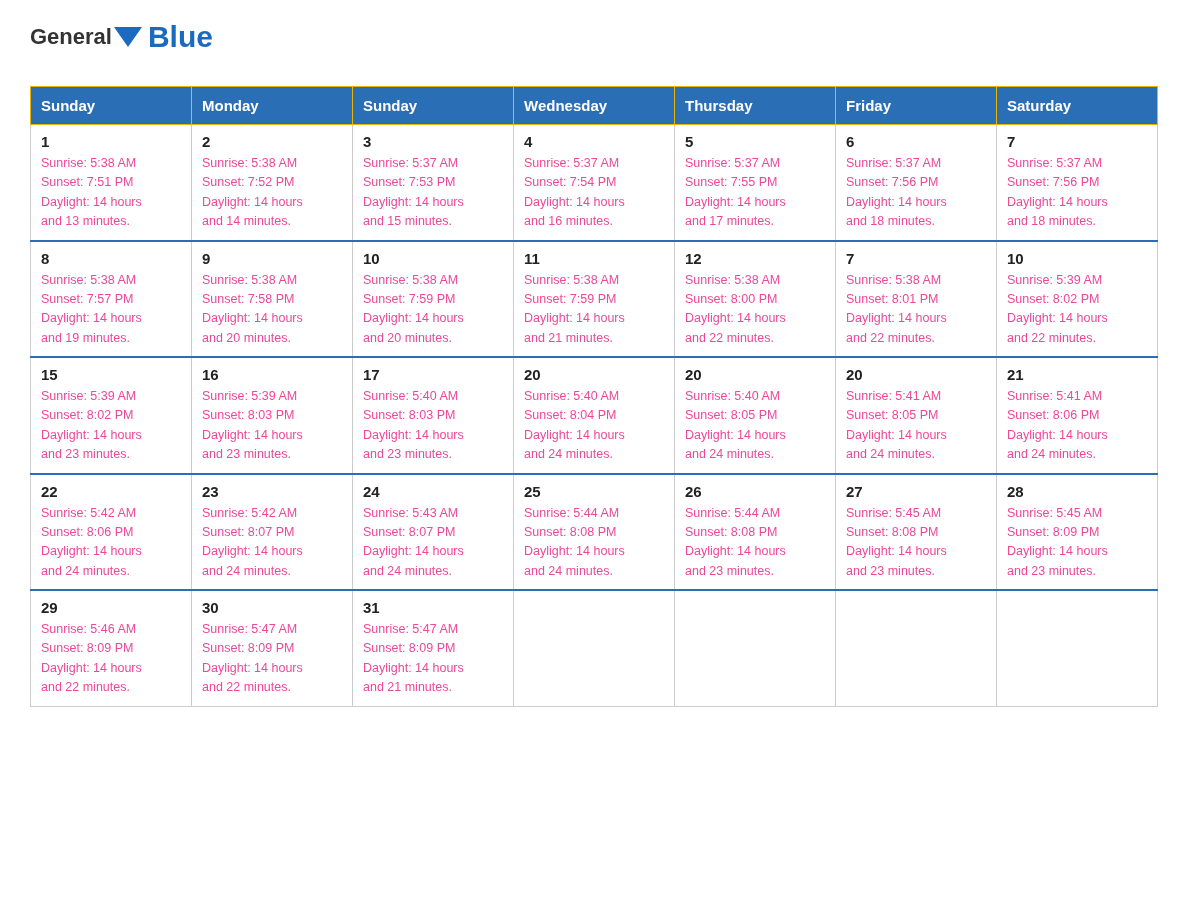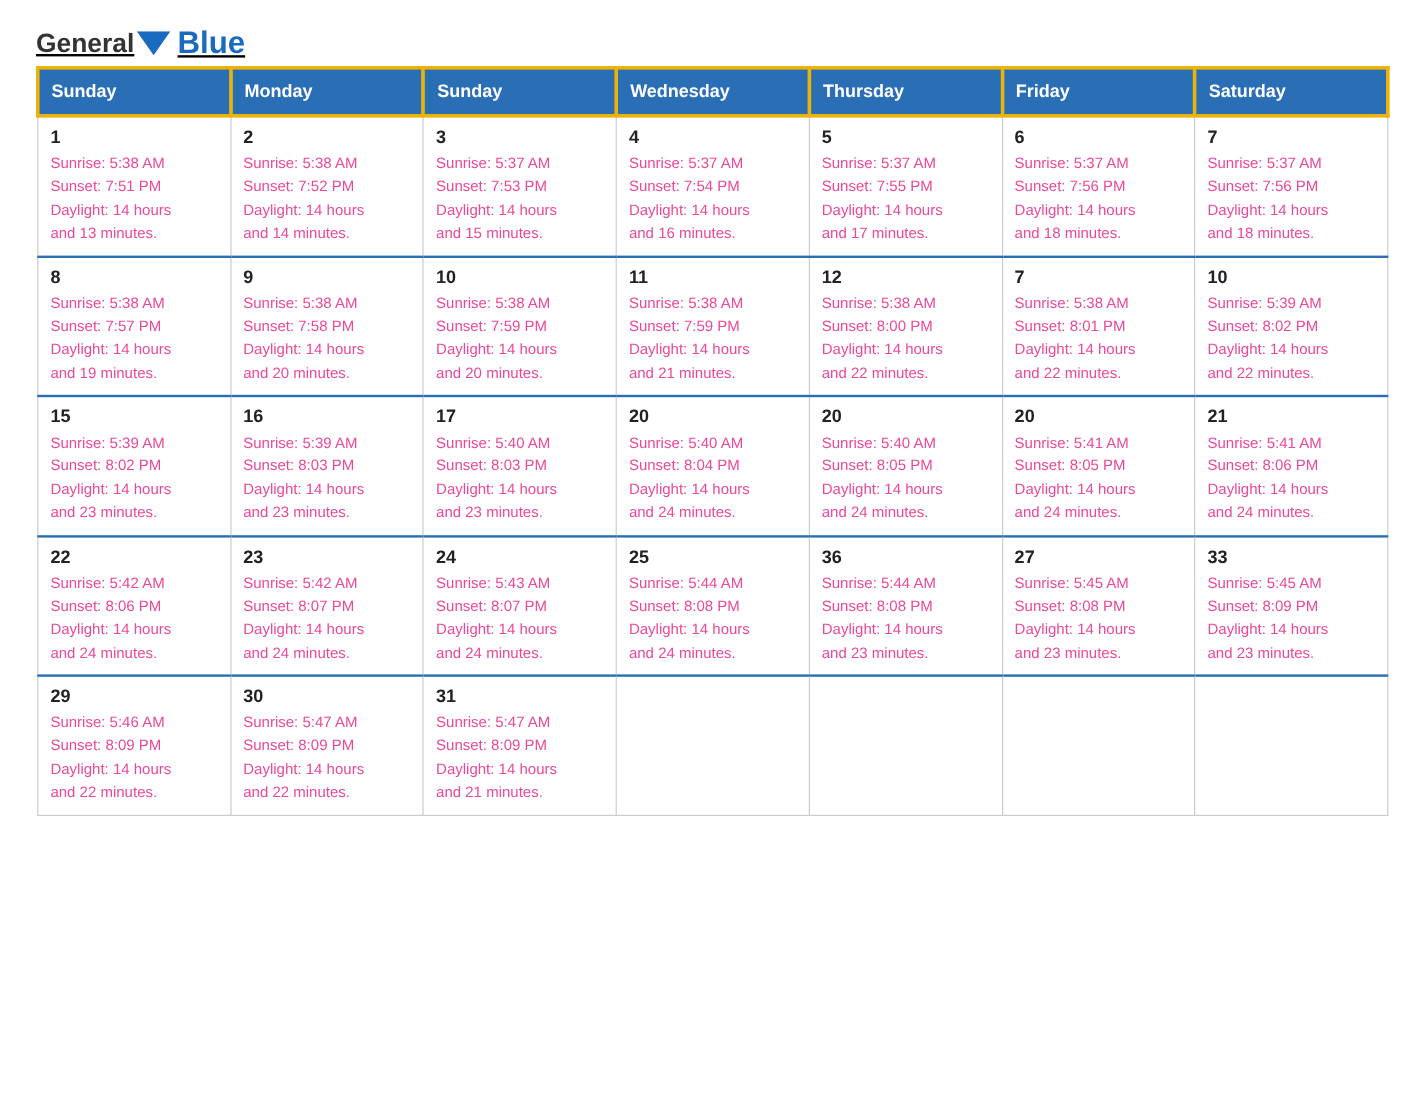"General" .header { margin-bottom: 4px -> 32px; text-decoration: underline -> none }
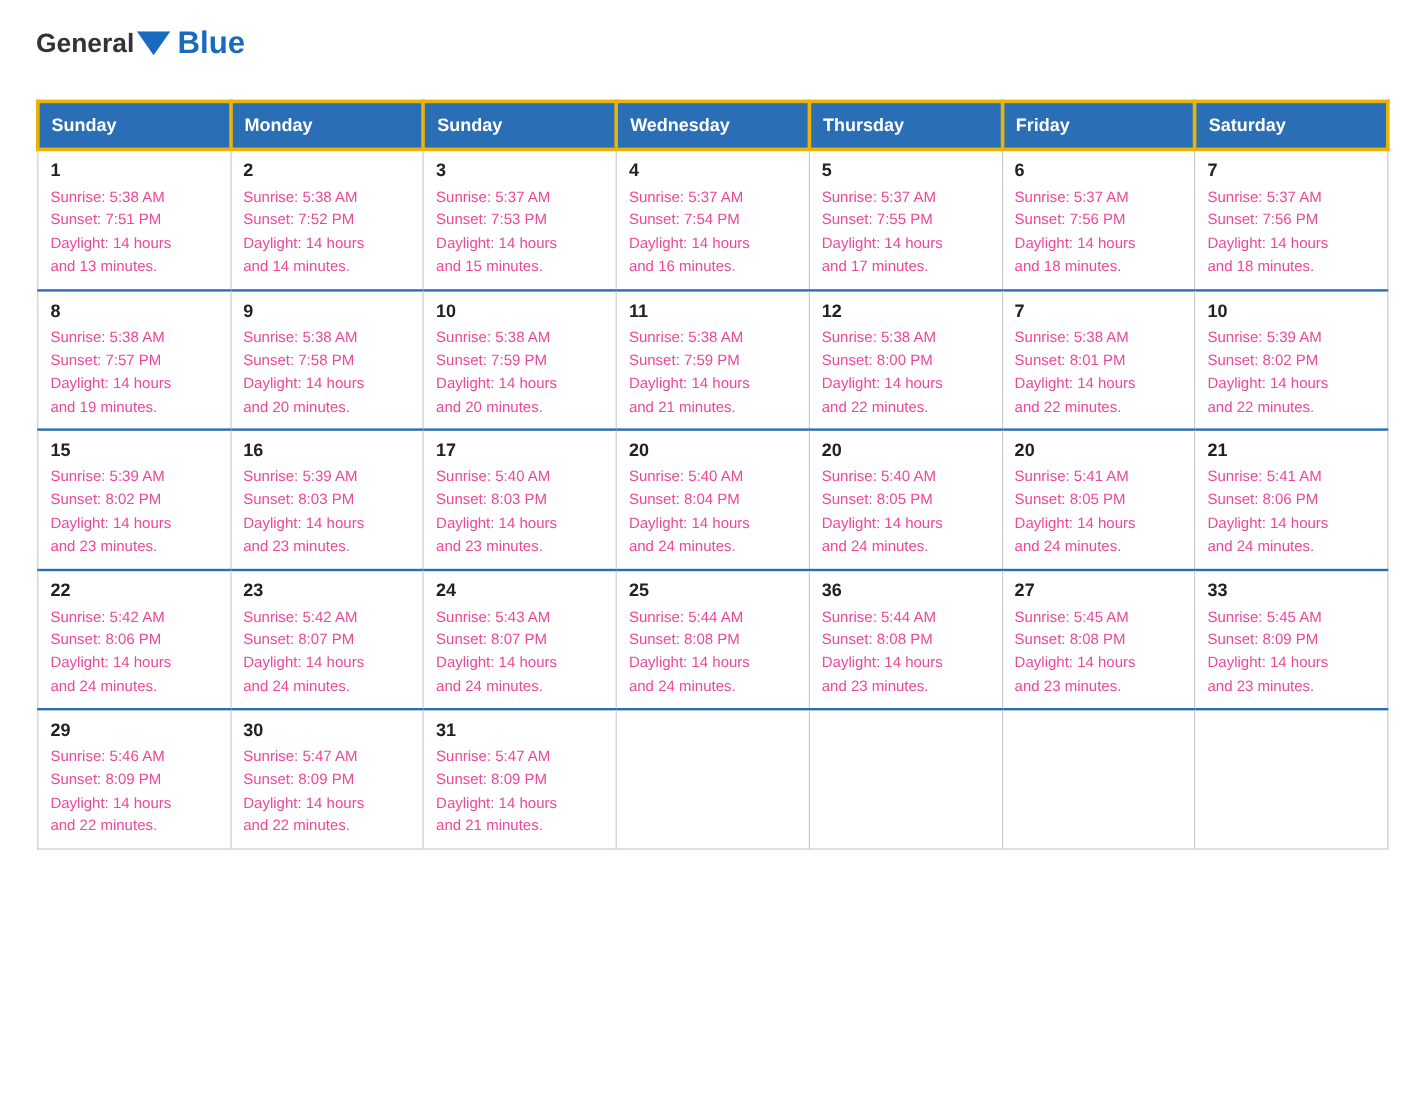"Blue" span { font-size: 26px -> 30px }
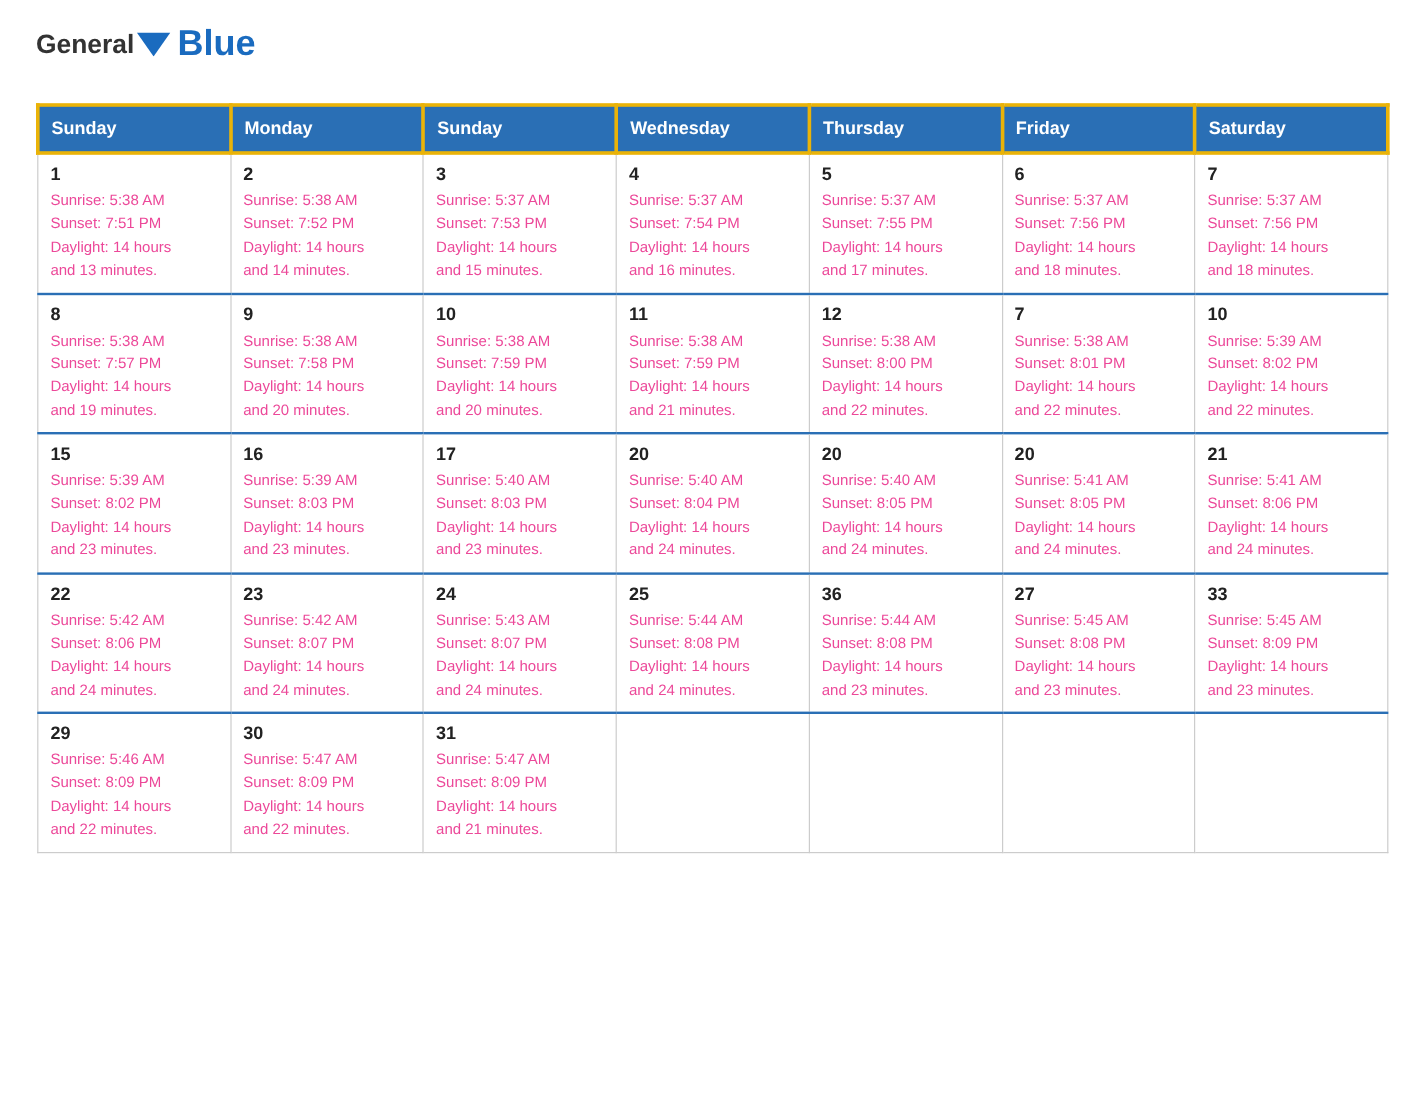"Sunday" .calendar-table th { border: 3px solid #eab308 -> 1px solid #eab308 }
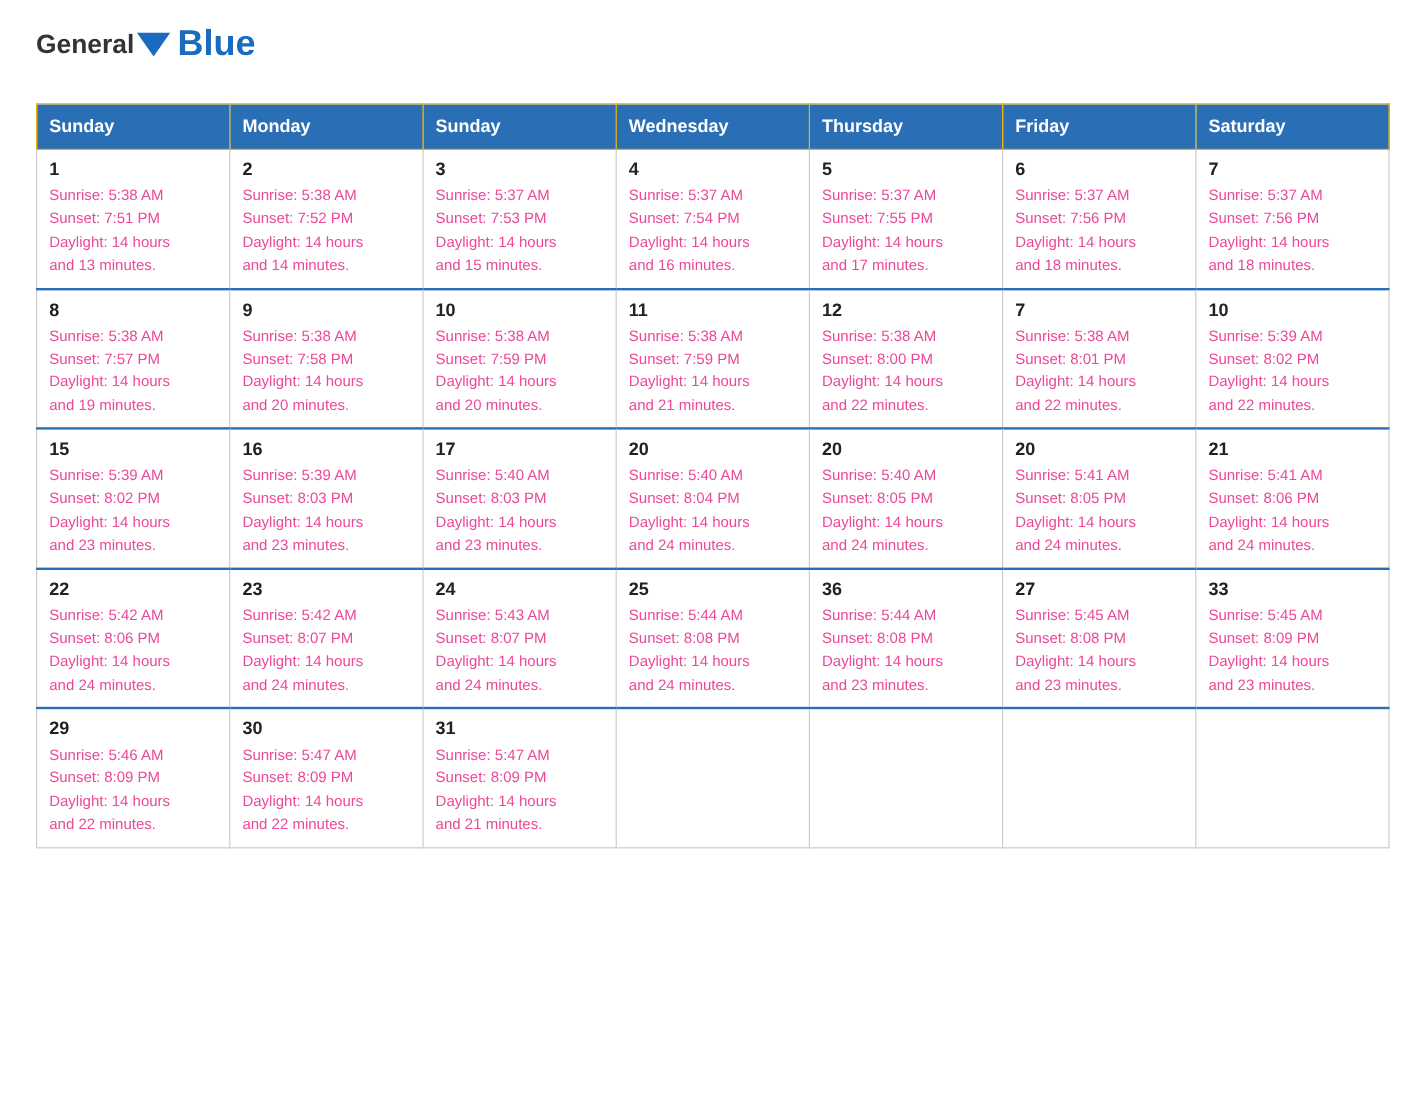"36" span.day-number { text: 36 -> 26 }
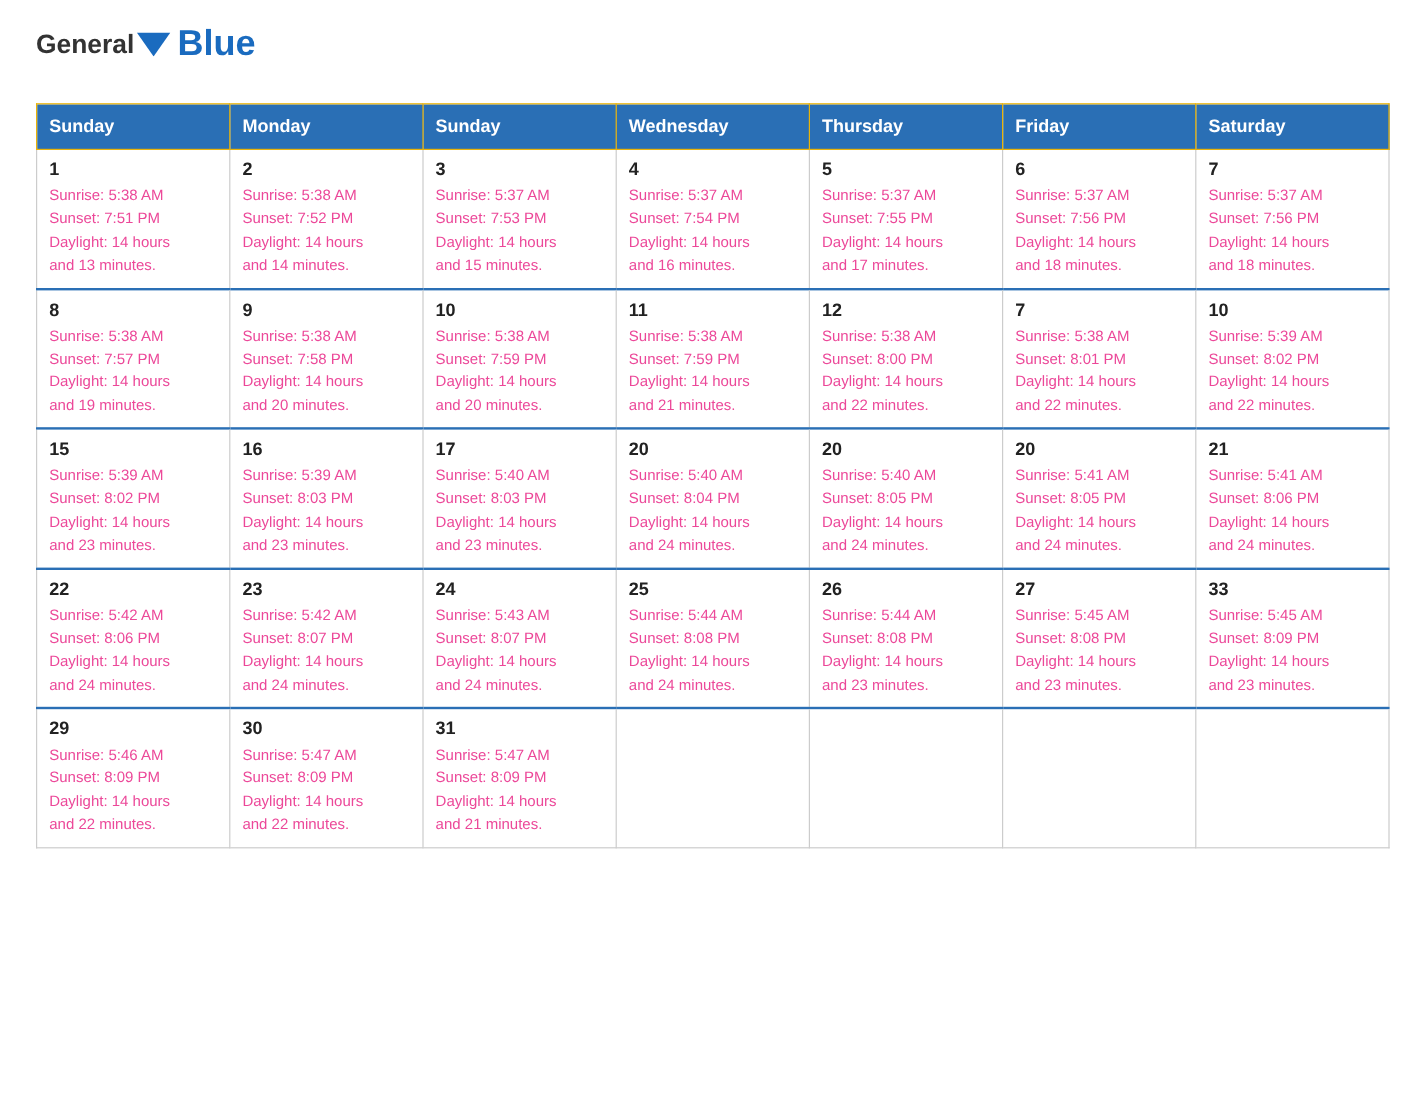"33" span.day-number { text: 33 -> 28 }
